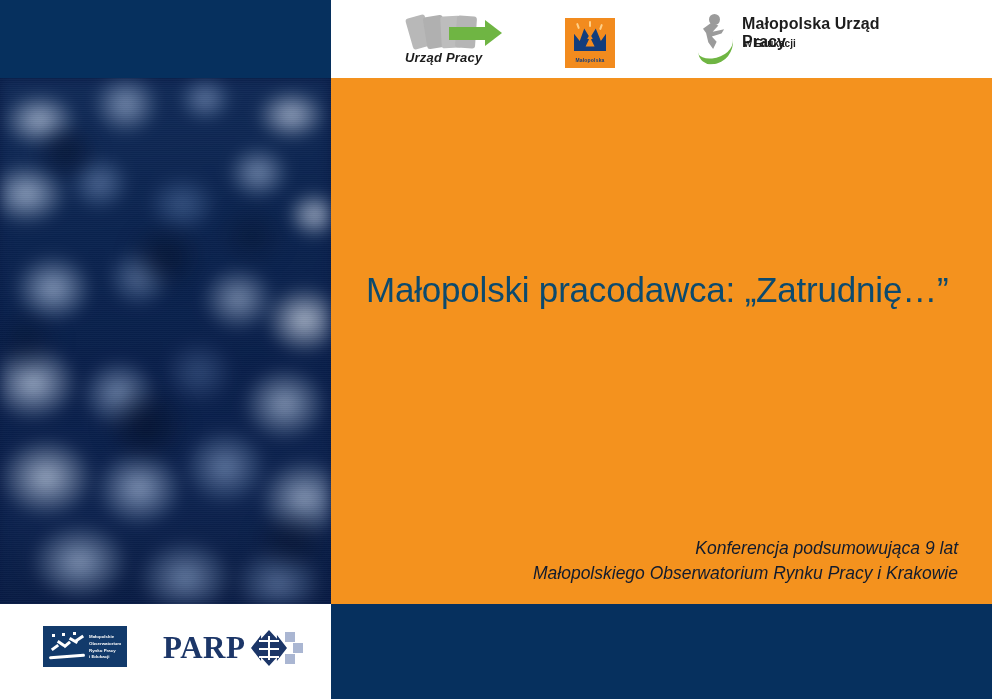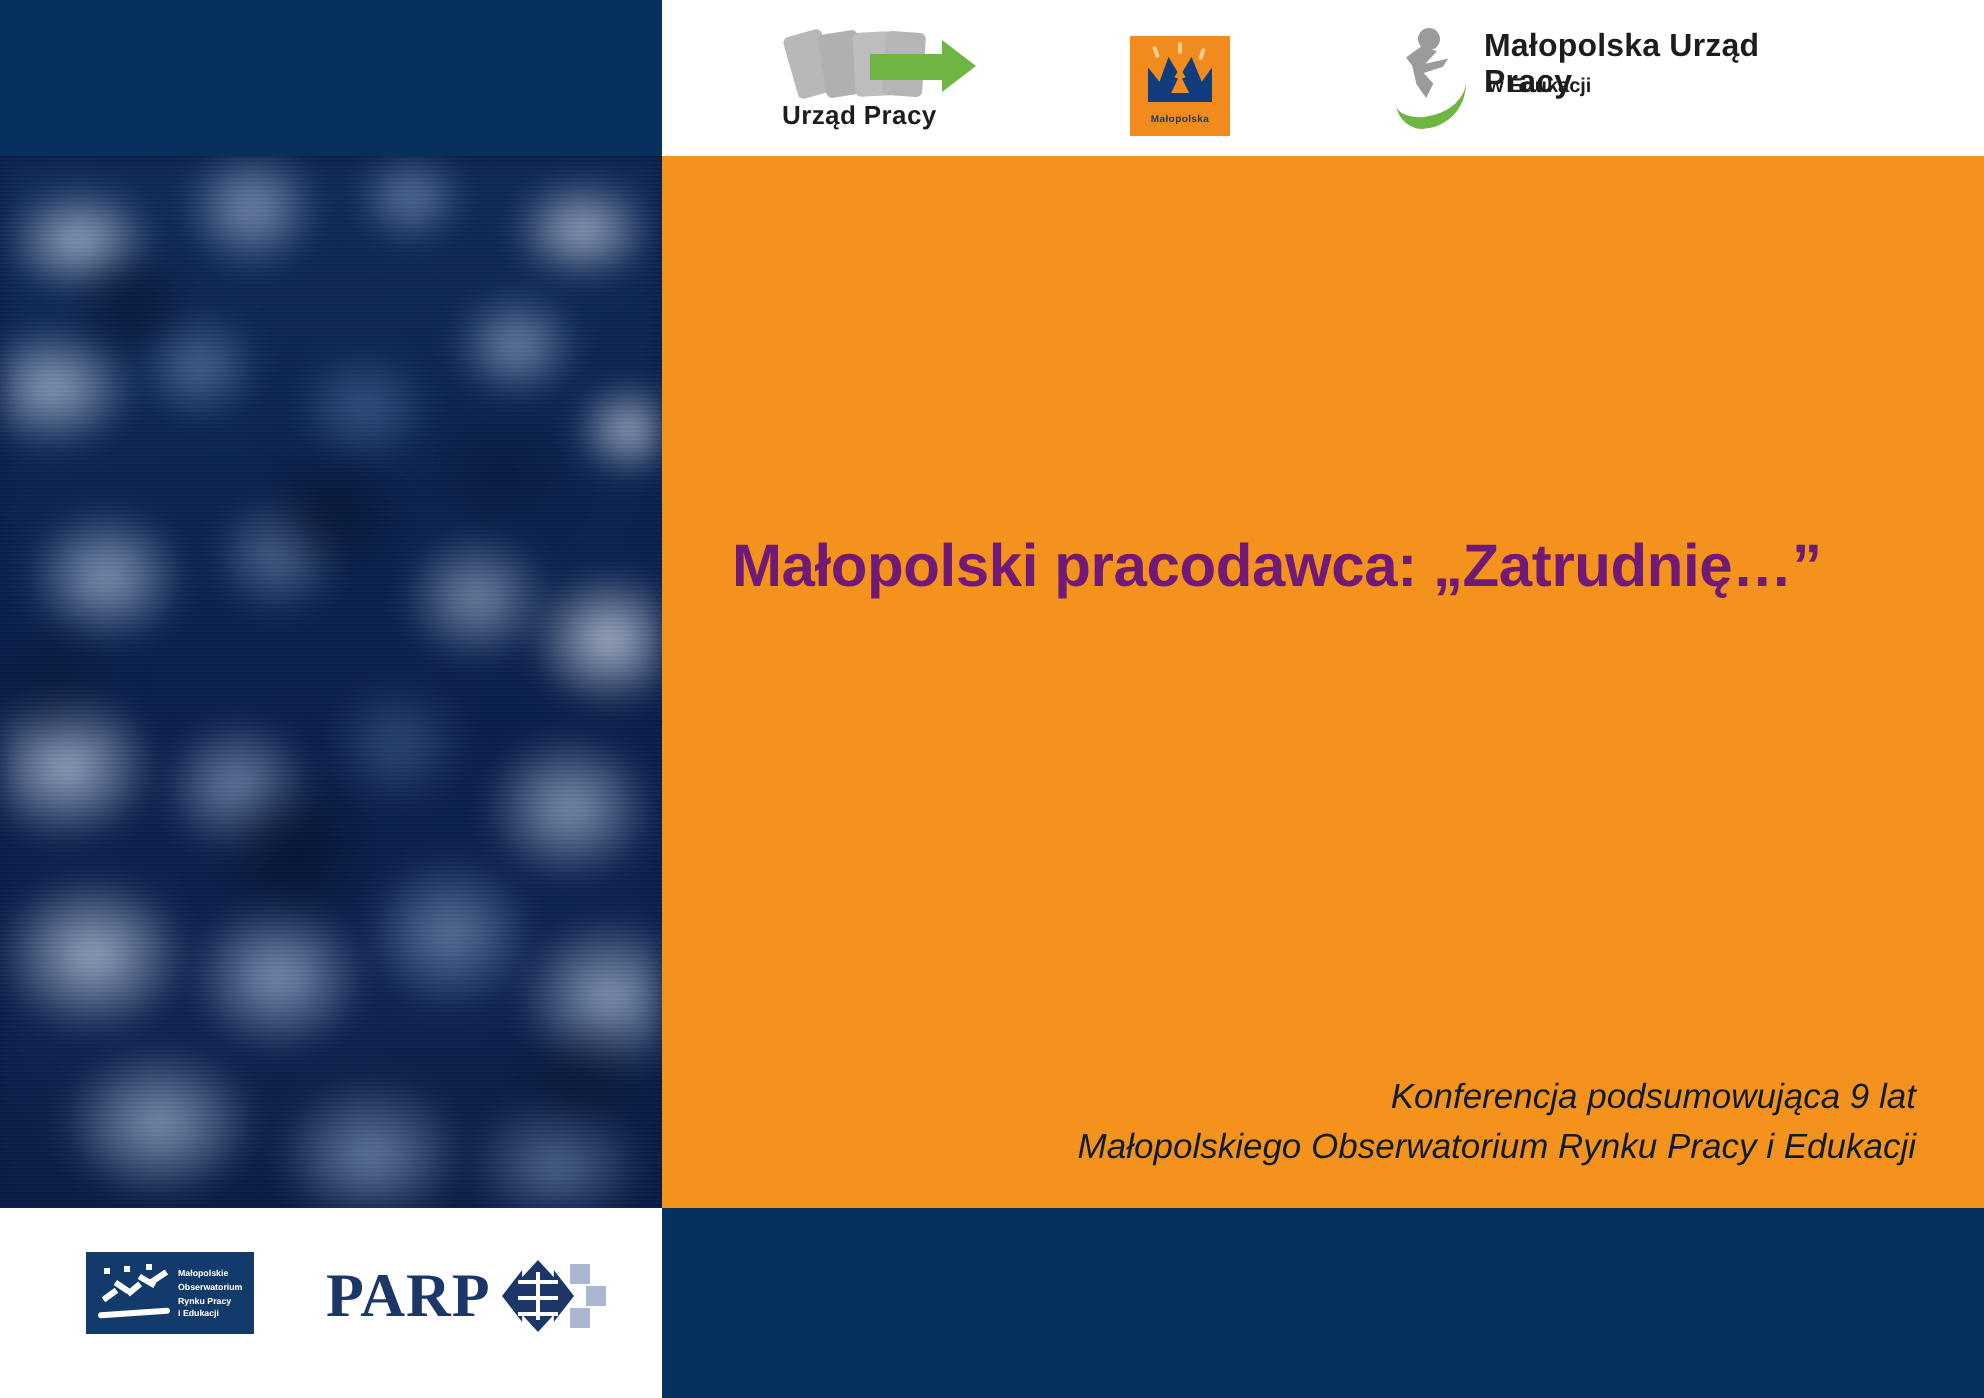"Urząd Pracy" .logo-up { font-style: none -> italic; left: 60px -> 74px }
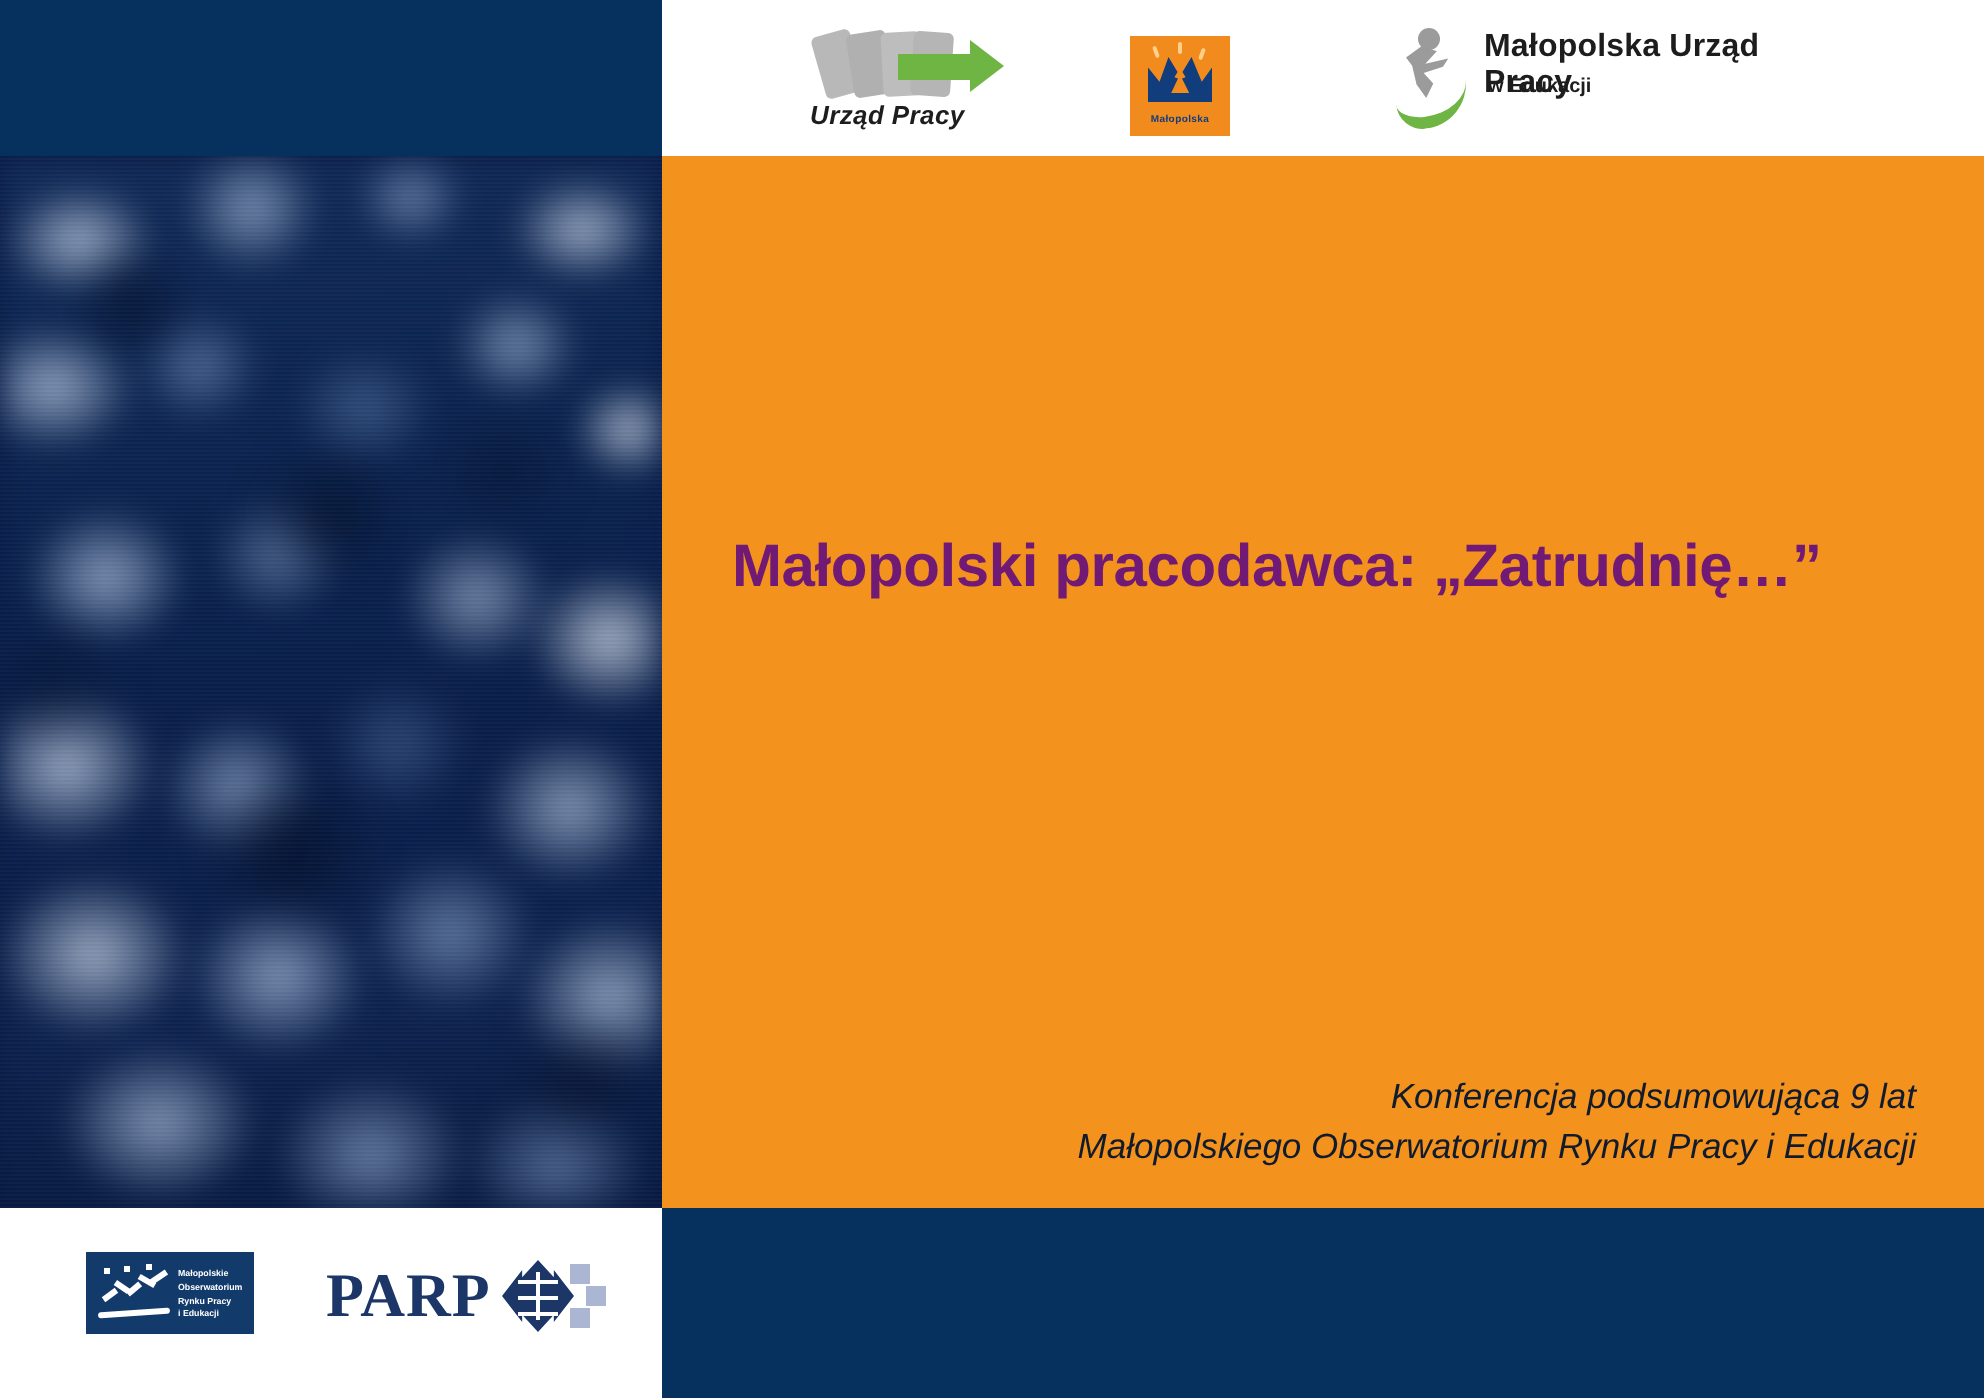"Małopolski pracodawca: „Zatrudnię…”" .title { color: #701a75 -> #0c4a6e; font-size: 30px -> 35px; font-weight: bold -> normal }
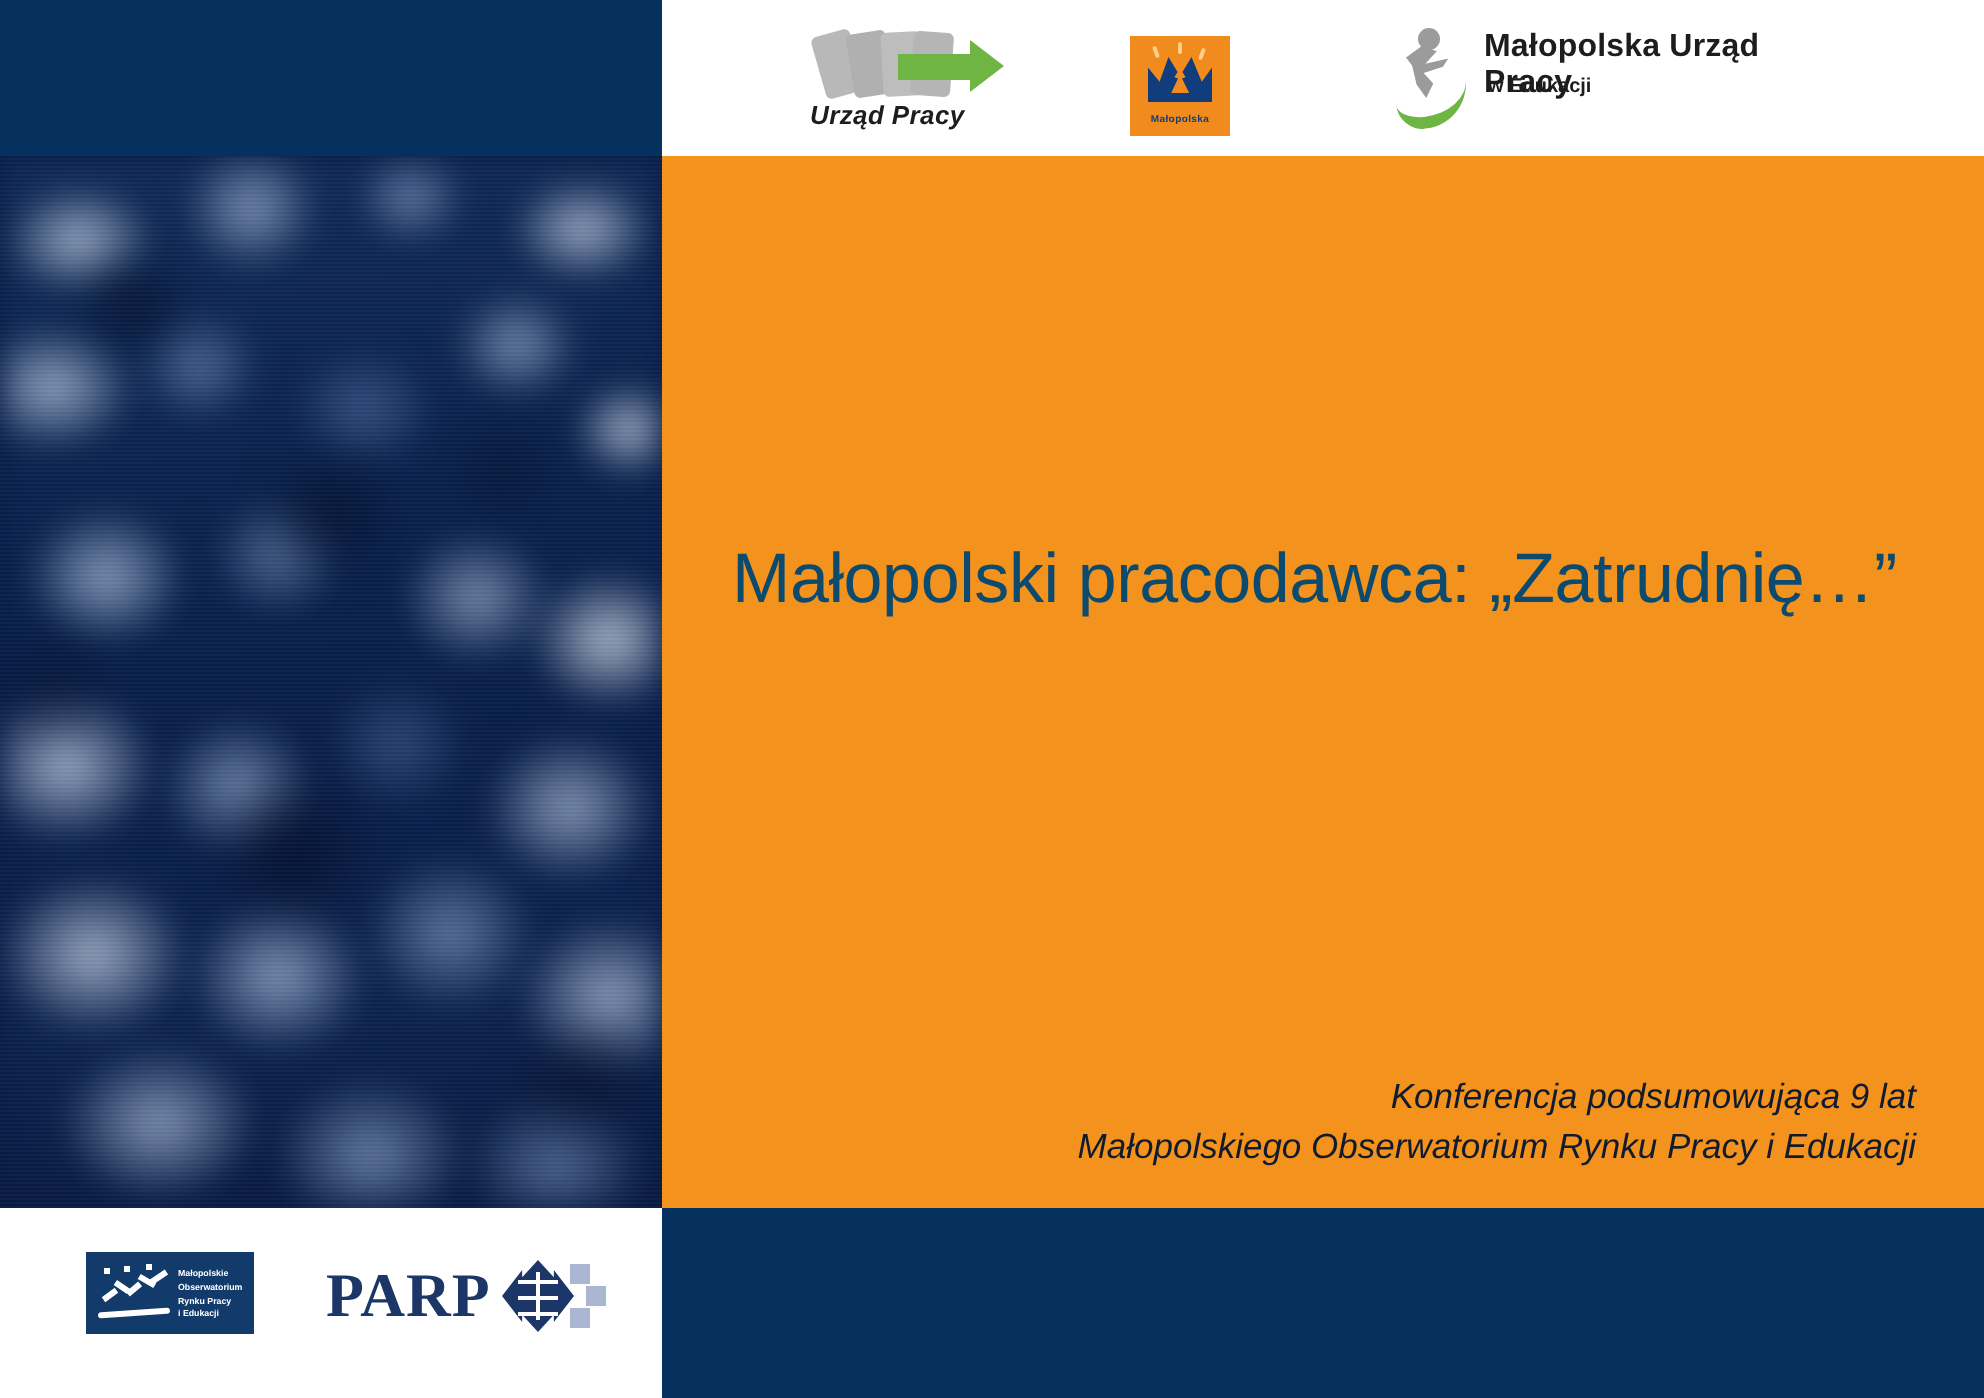"Małopolskiego Obserwatorium Rynku Pracy" div { text: Edukacji -> Krakowie }
